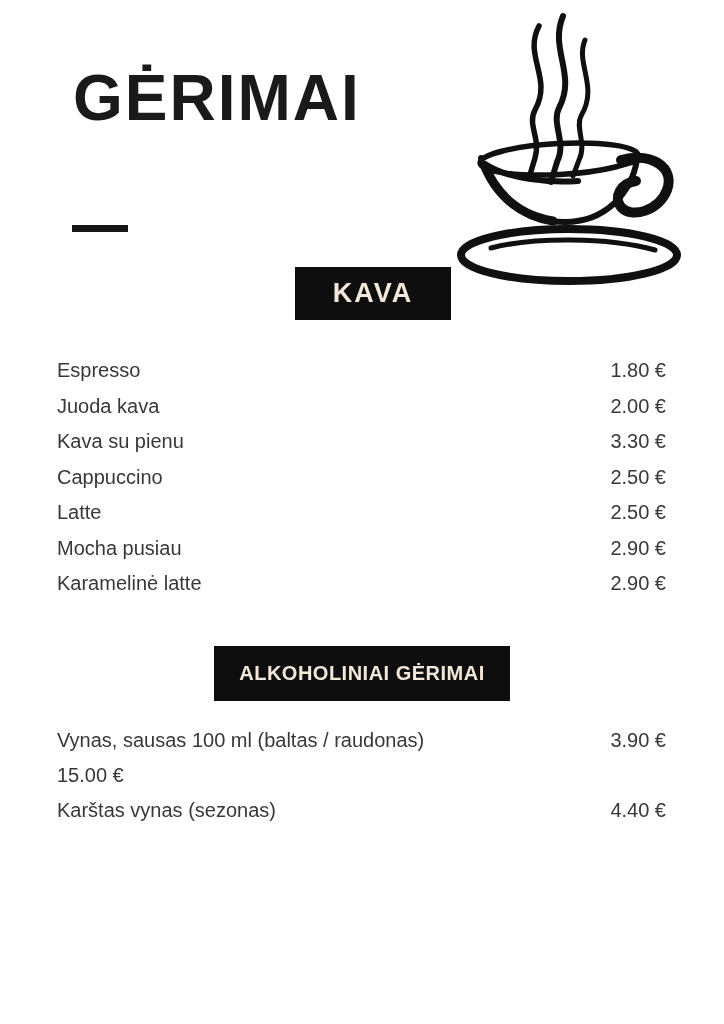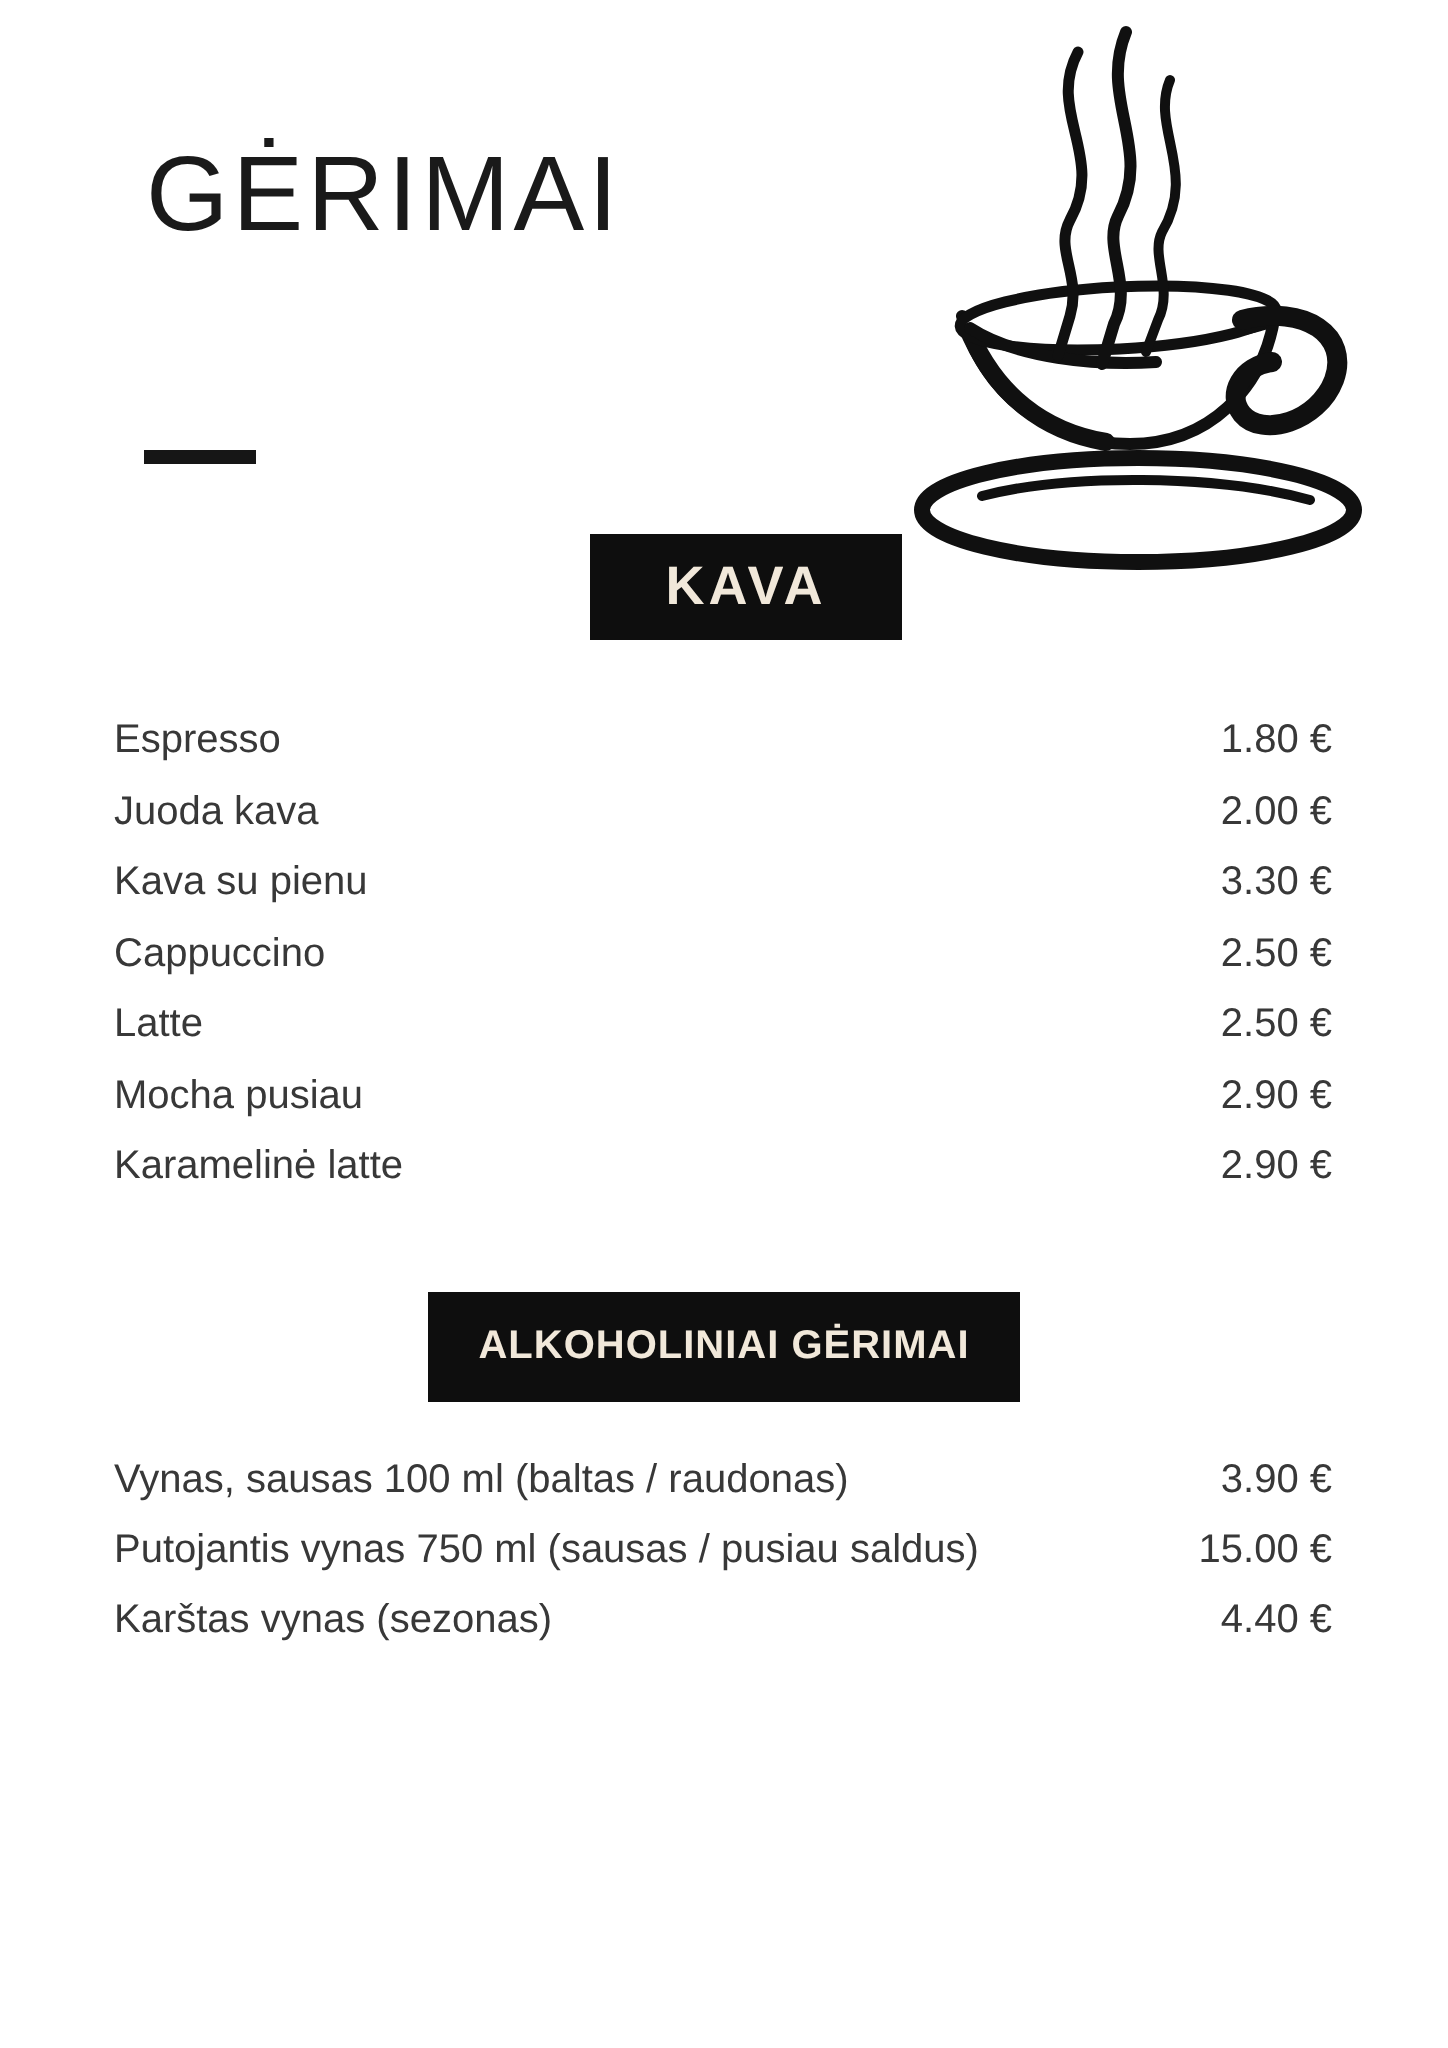"GĖRIMAI" .title { font-size: 53px -> 64px; font-weight: 400 -> 700 }
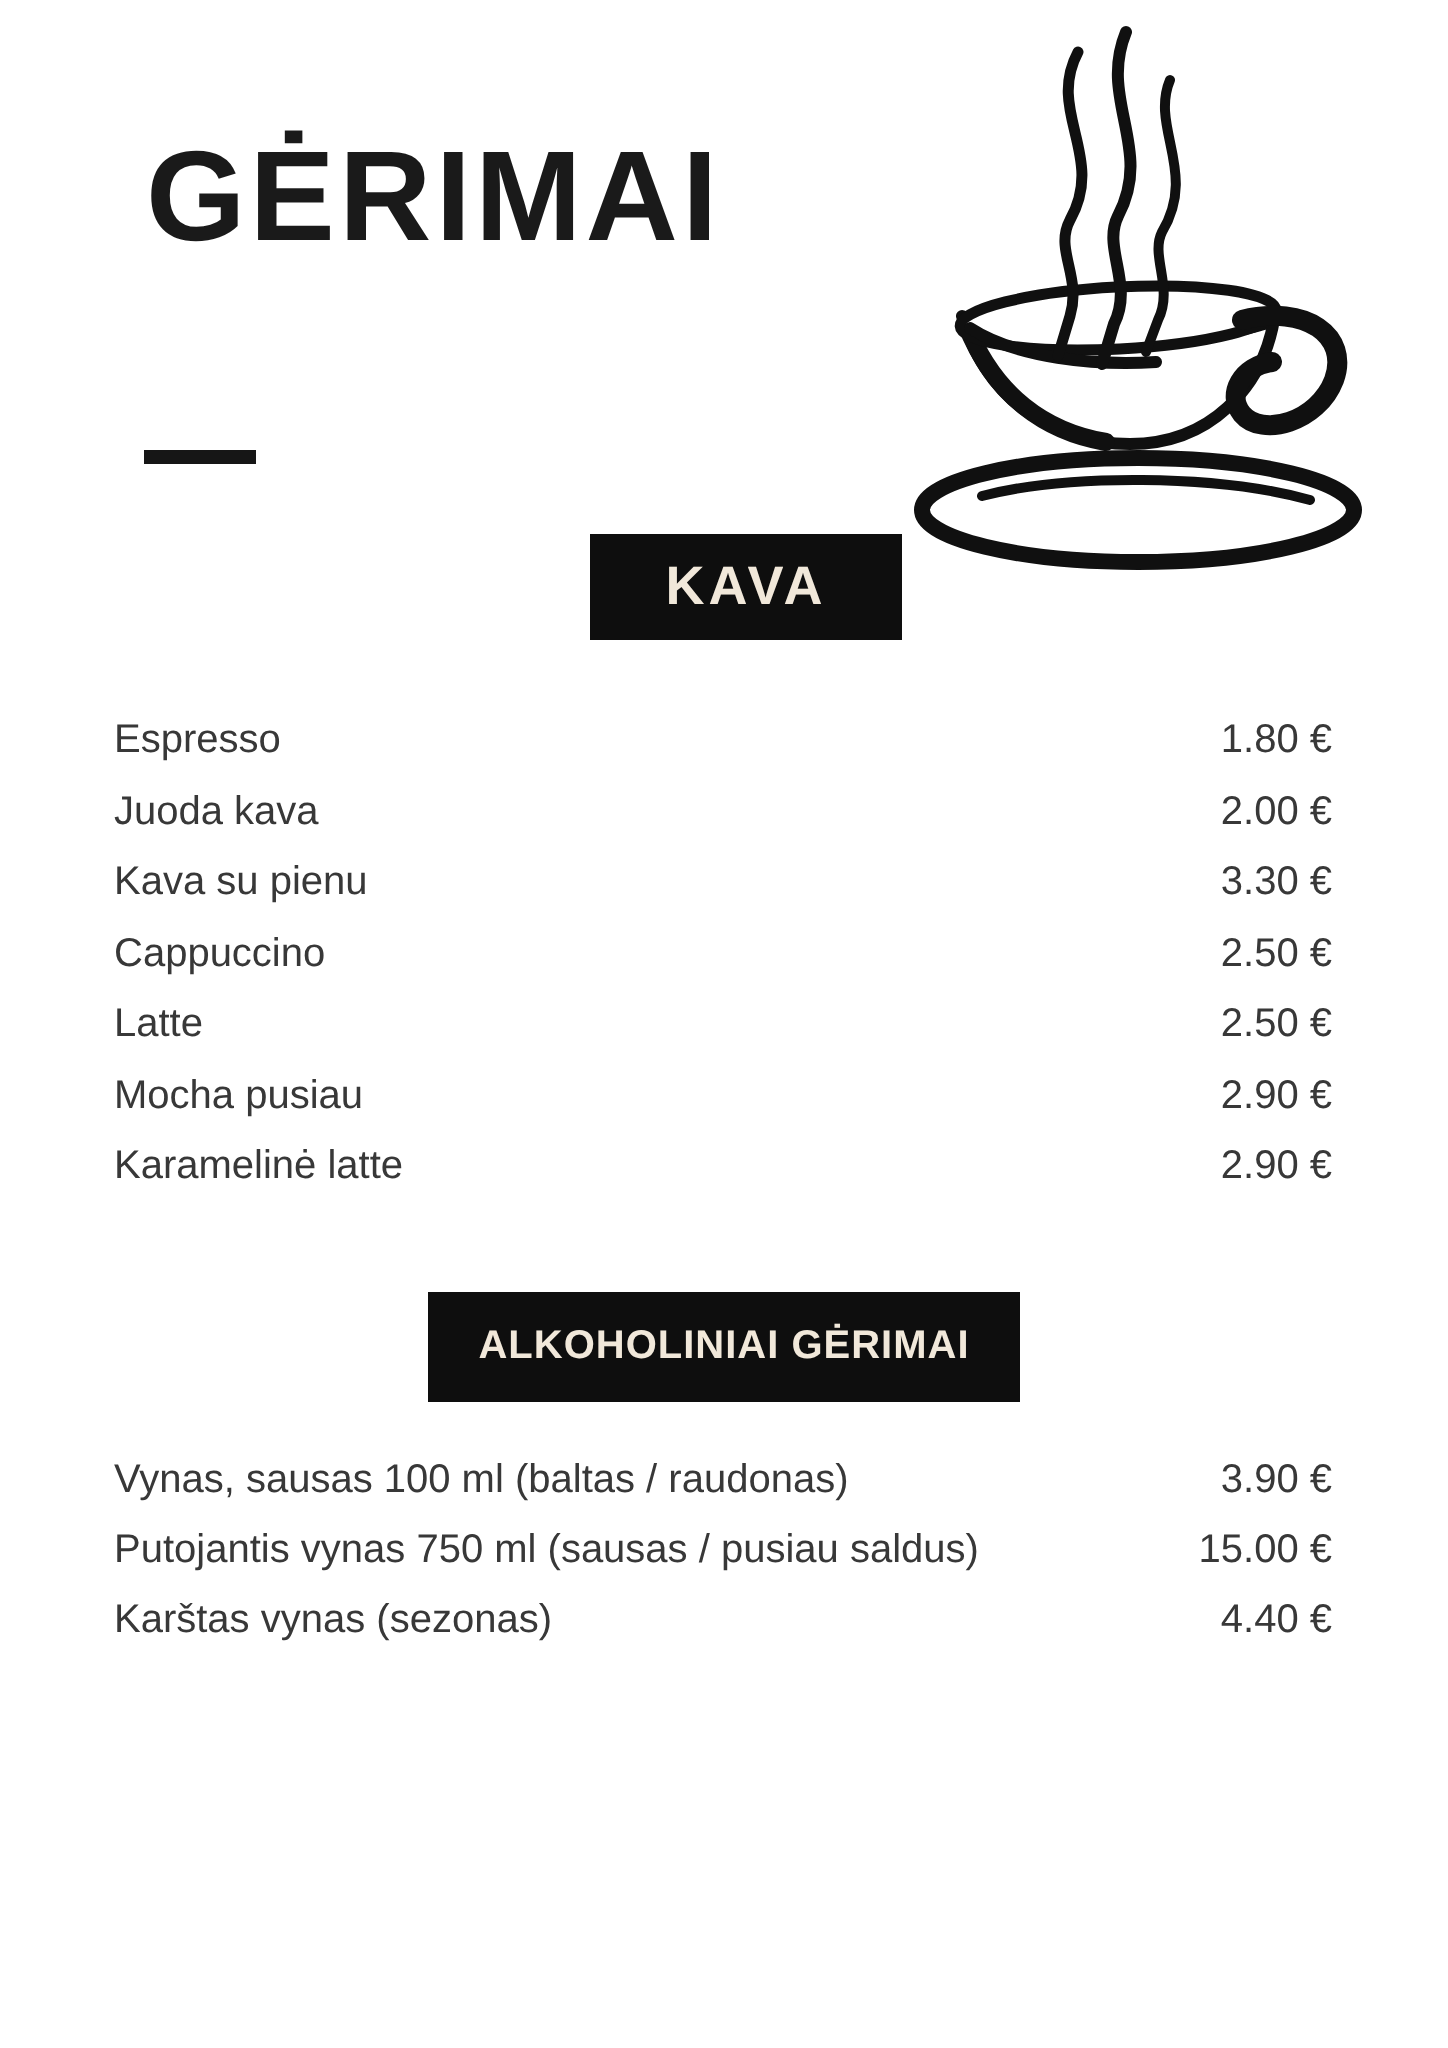"Putojantis vynas 750 ml (sausas" span.item-name { html: <span>Putojantis vynas 750 ml (sausas / pusiau saldus)</span> -> none }
